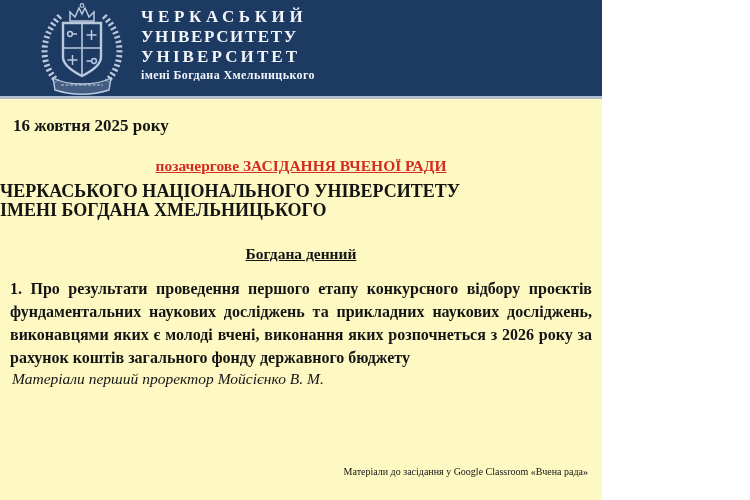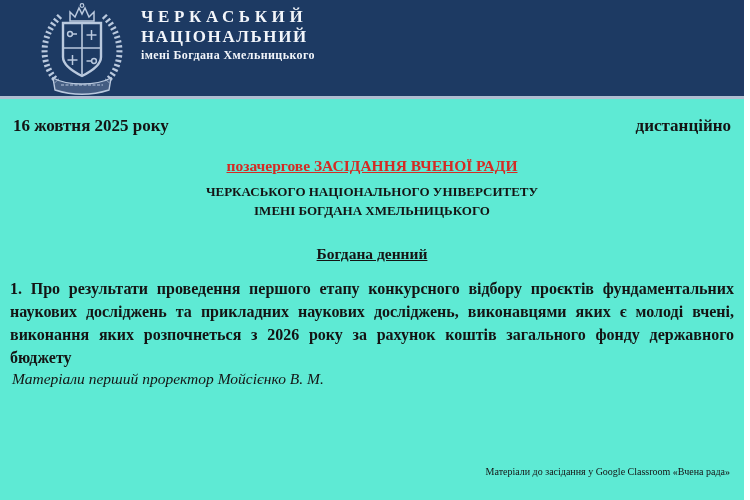"ЧЕРКАСЬКИЙ" .page { background: #5eead4 -> #fef9c3; width: 744px -> 602px }
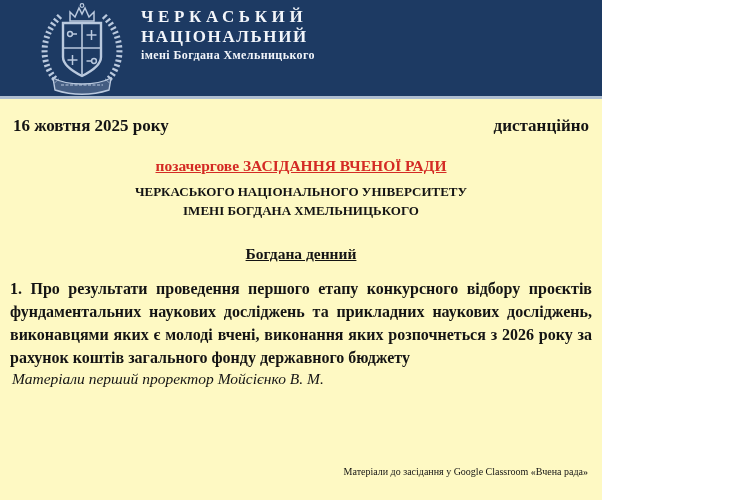"НАЦІОНАЛЬНИЙ" div.uline { text: НАЦІОНАЛЬНИЙ -> УНІВЕРСИТЕТУ }
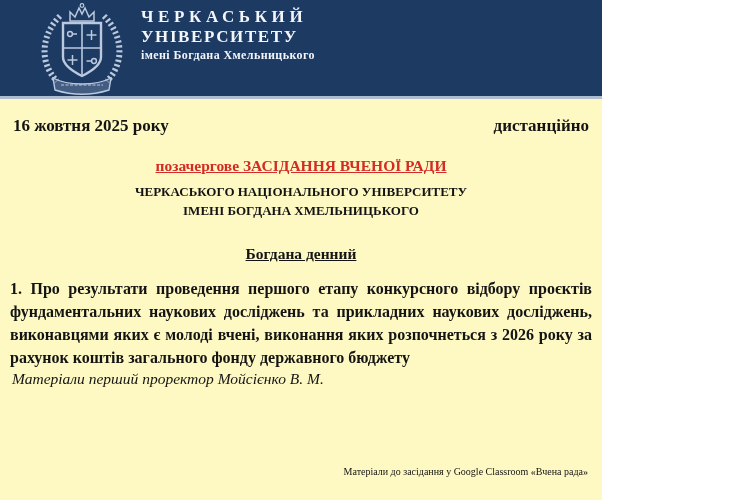"УНІВЕРСИТЕТ" div.uline { html: none -> <div>УНІВЕРСИТЕТ</div> }
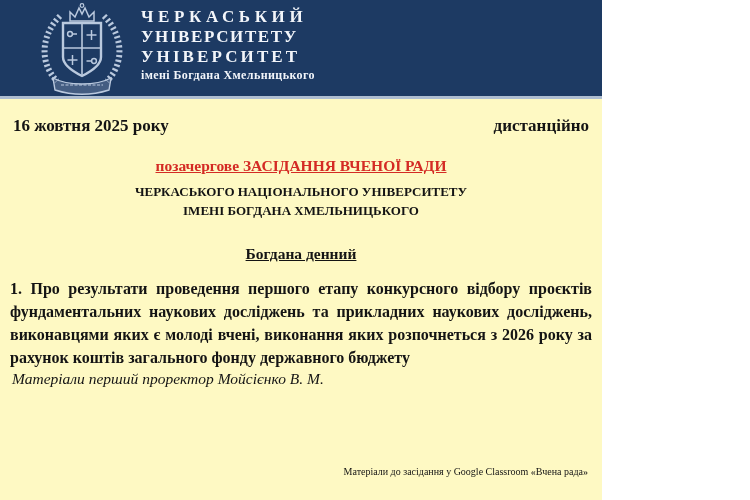"дистанційно" span { html: <span>дистанційно</span> -> none }
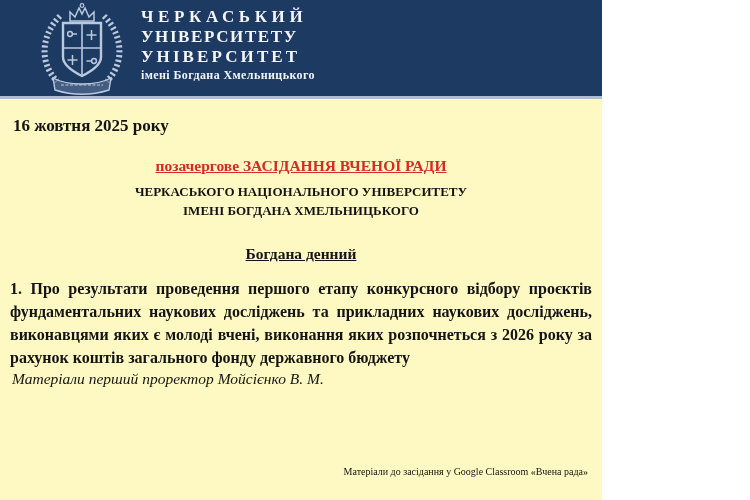"ЧЕРКАСЬКОГО НАЦІОНАЛЬНОГО УНІВЕРСИТЕТУ" .black-title { font-size: 13px -> 18px; text-align: center -> none }
